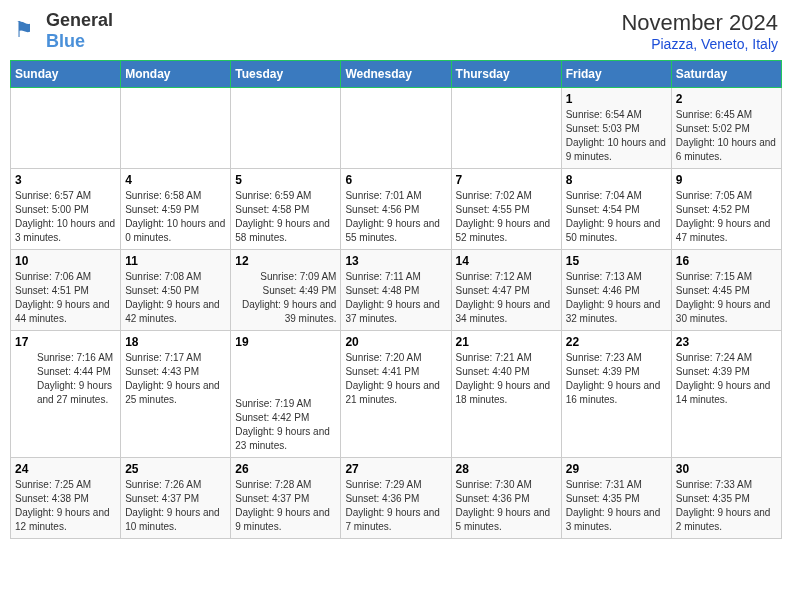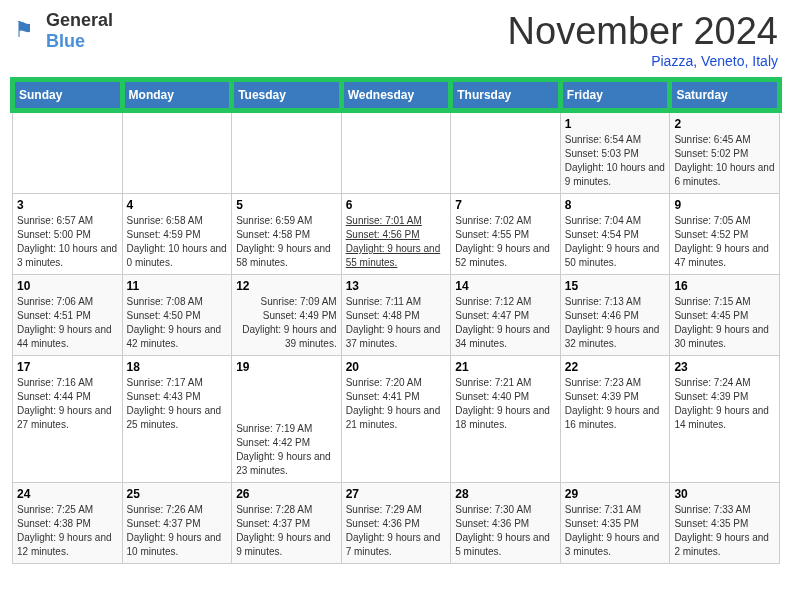"November 2024" .calendar-title { font-size: 38px -> 22px }
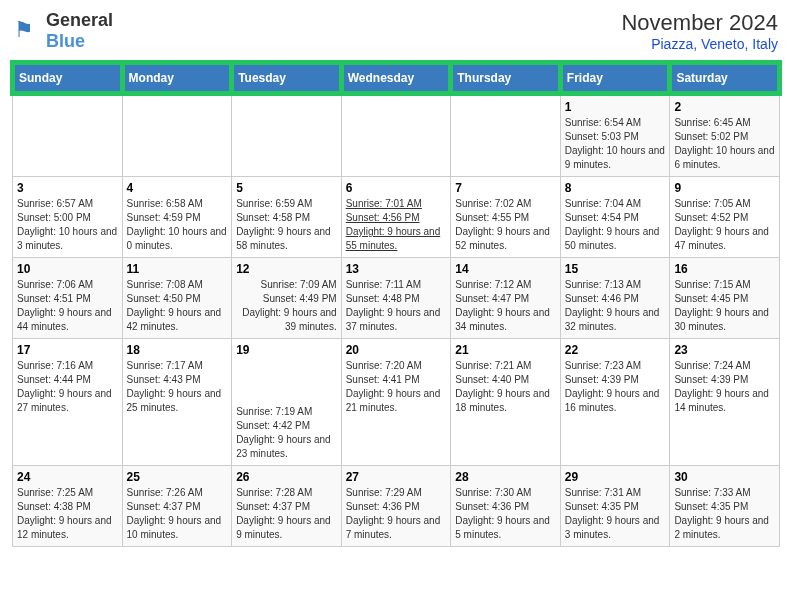"Sunday" thead tr th { border: 5px solid #22c55e -> 1px solid #22c55e }
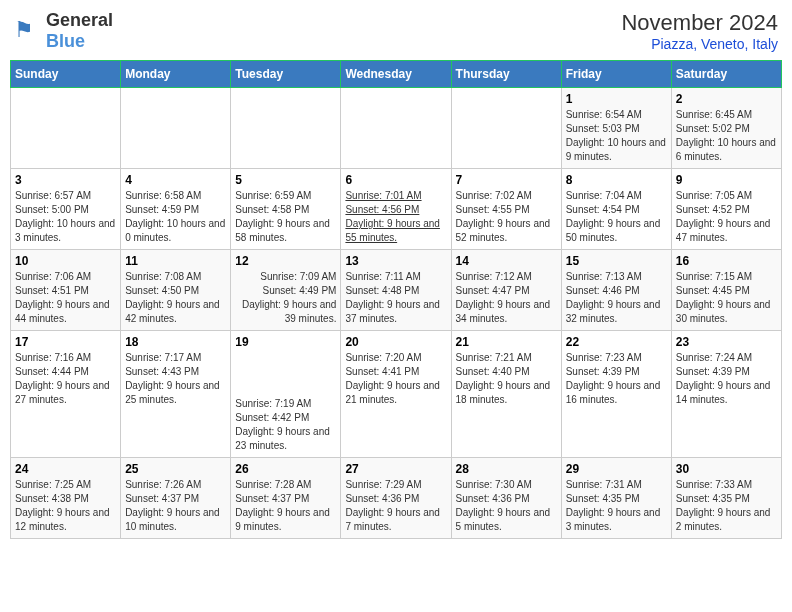"Sunrise: 7:01 AM" div.day-info { text-decoration: underline -> none }
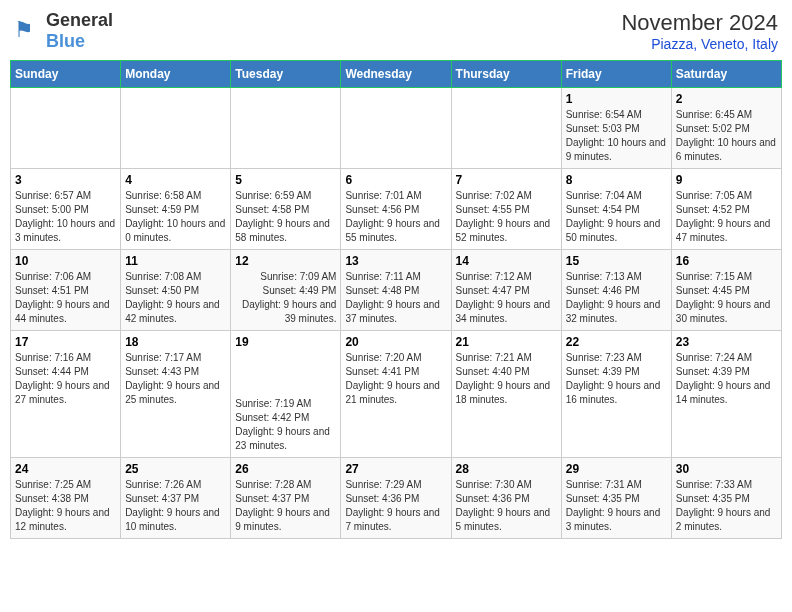"Sunrise: 7:16 AM" div.day-info { margin-left: none -> 22px }
